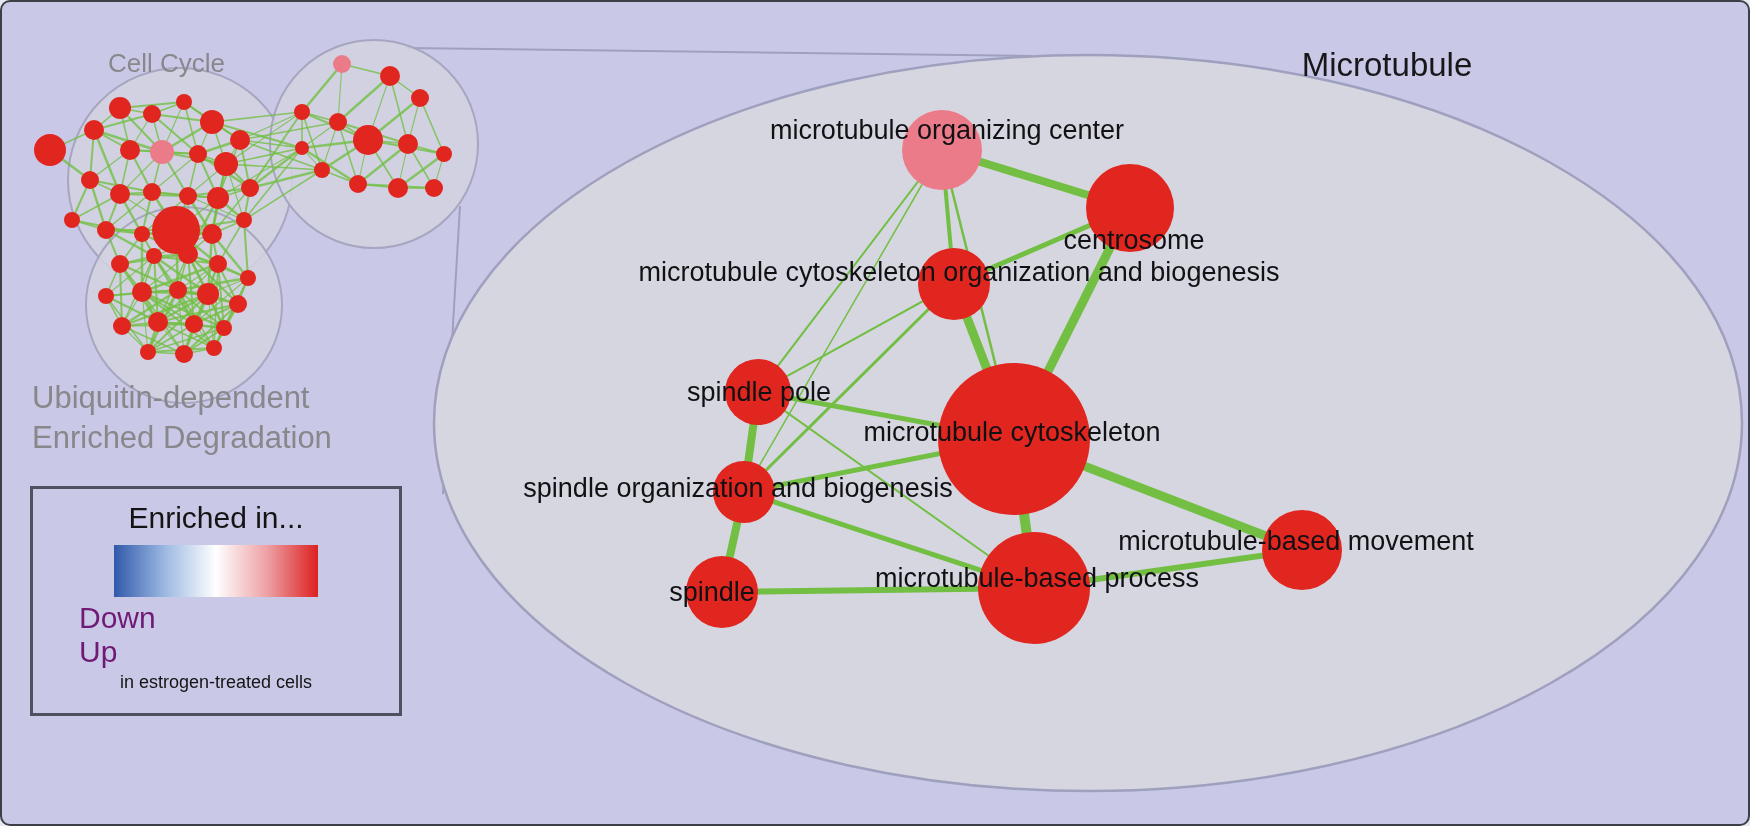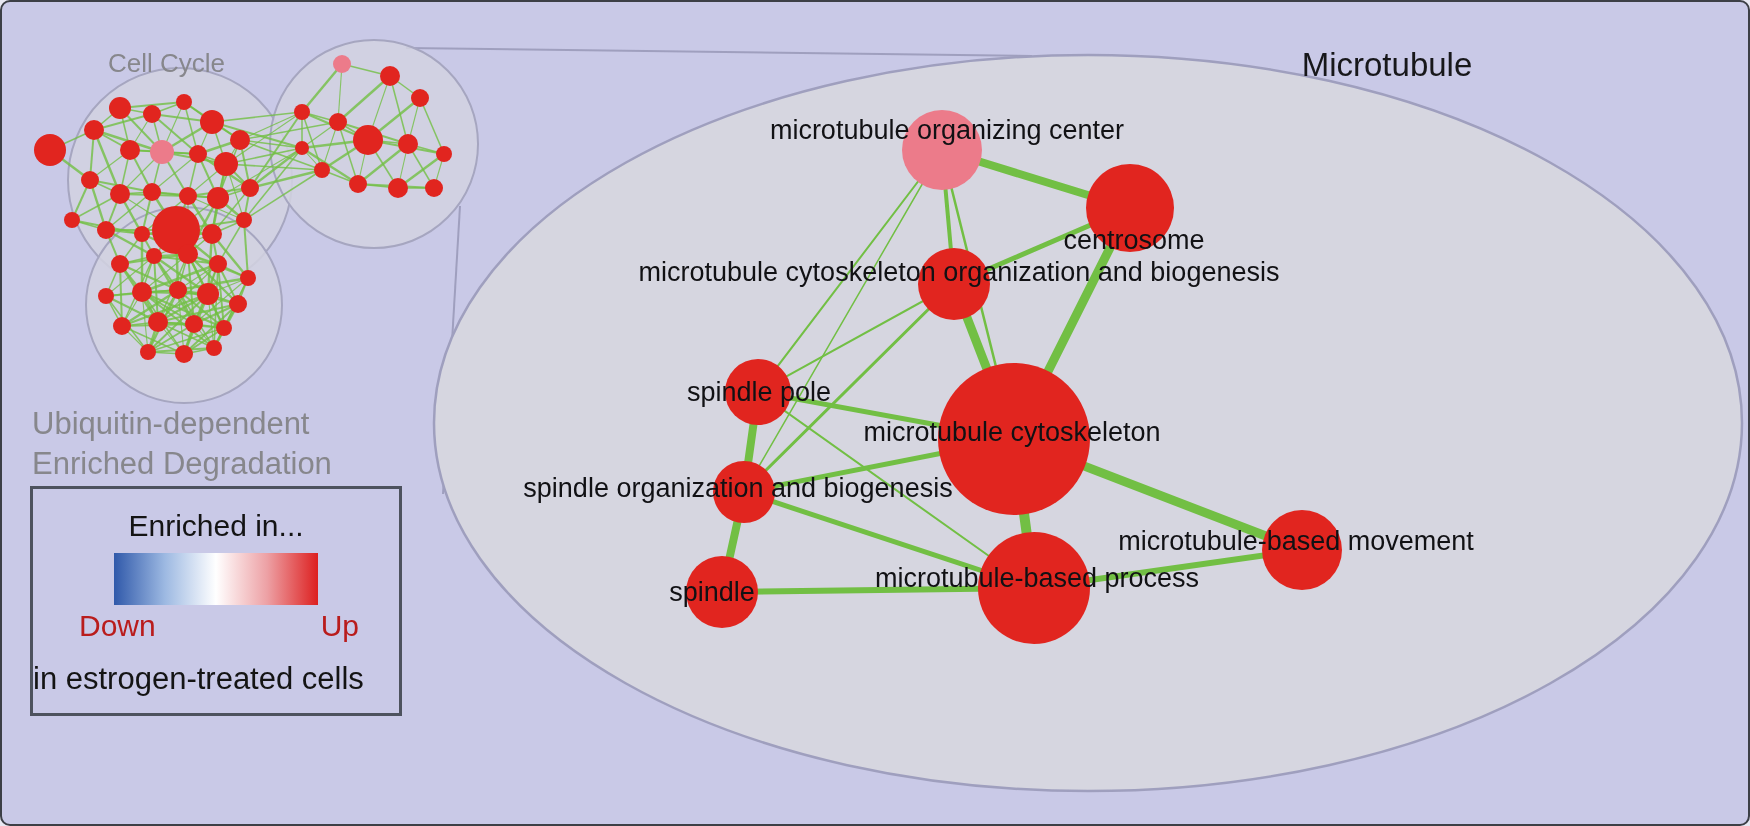"Ubiquitin-dependent" .ubiq { top: 402px -> 376px }
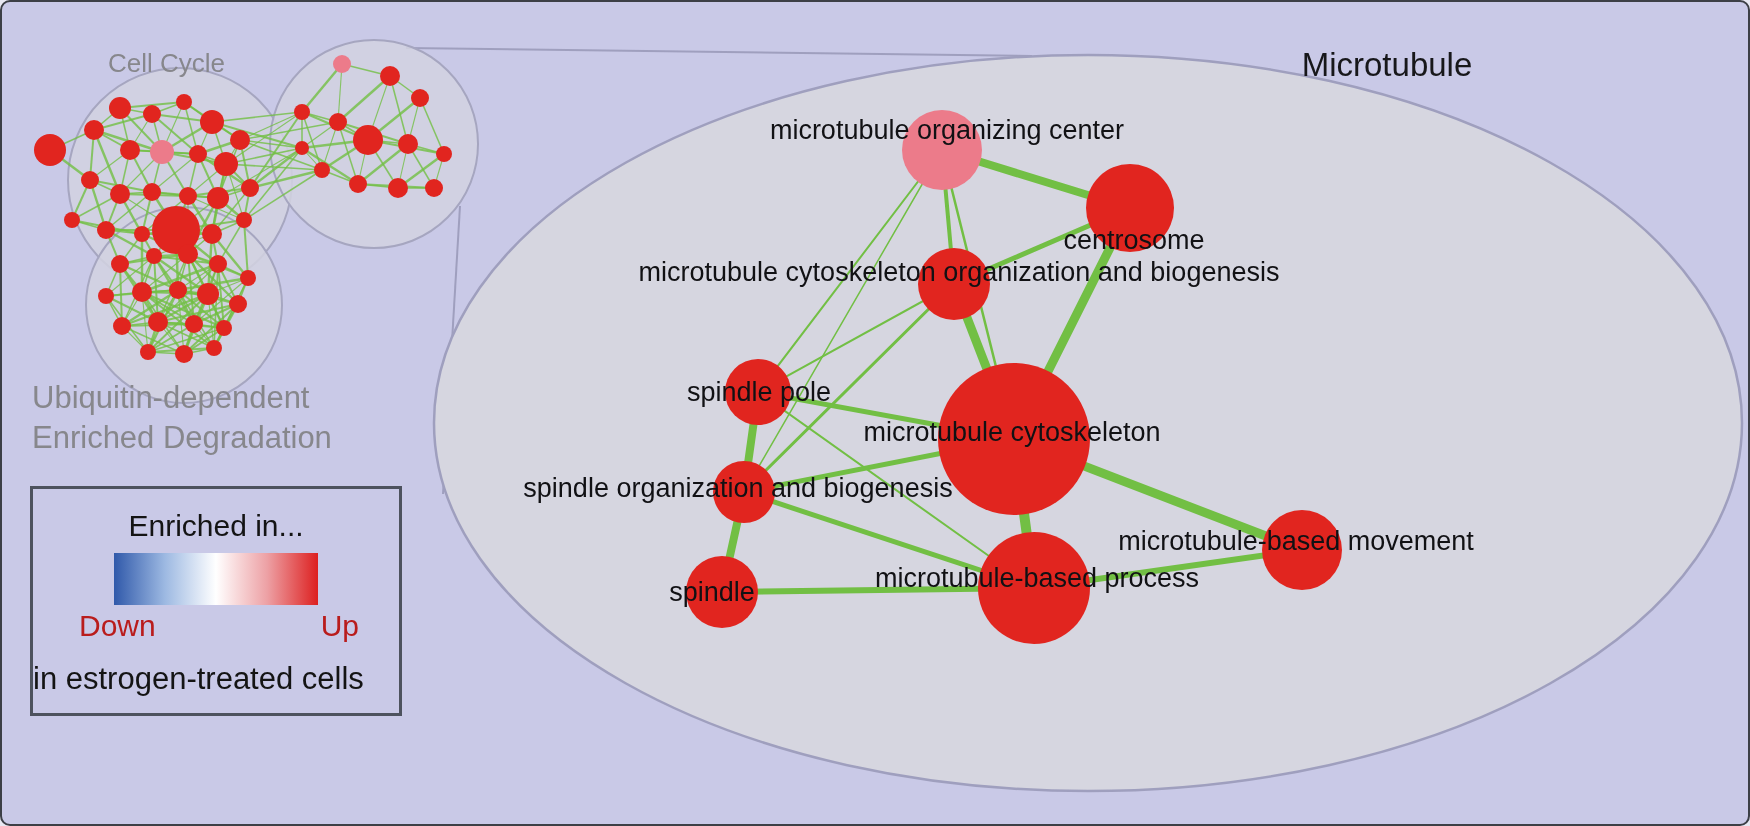"Enriched in..." .legend-title { margin-top: 20px -> 12px }
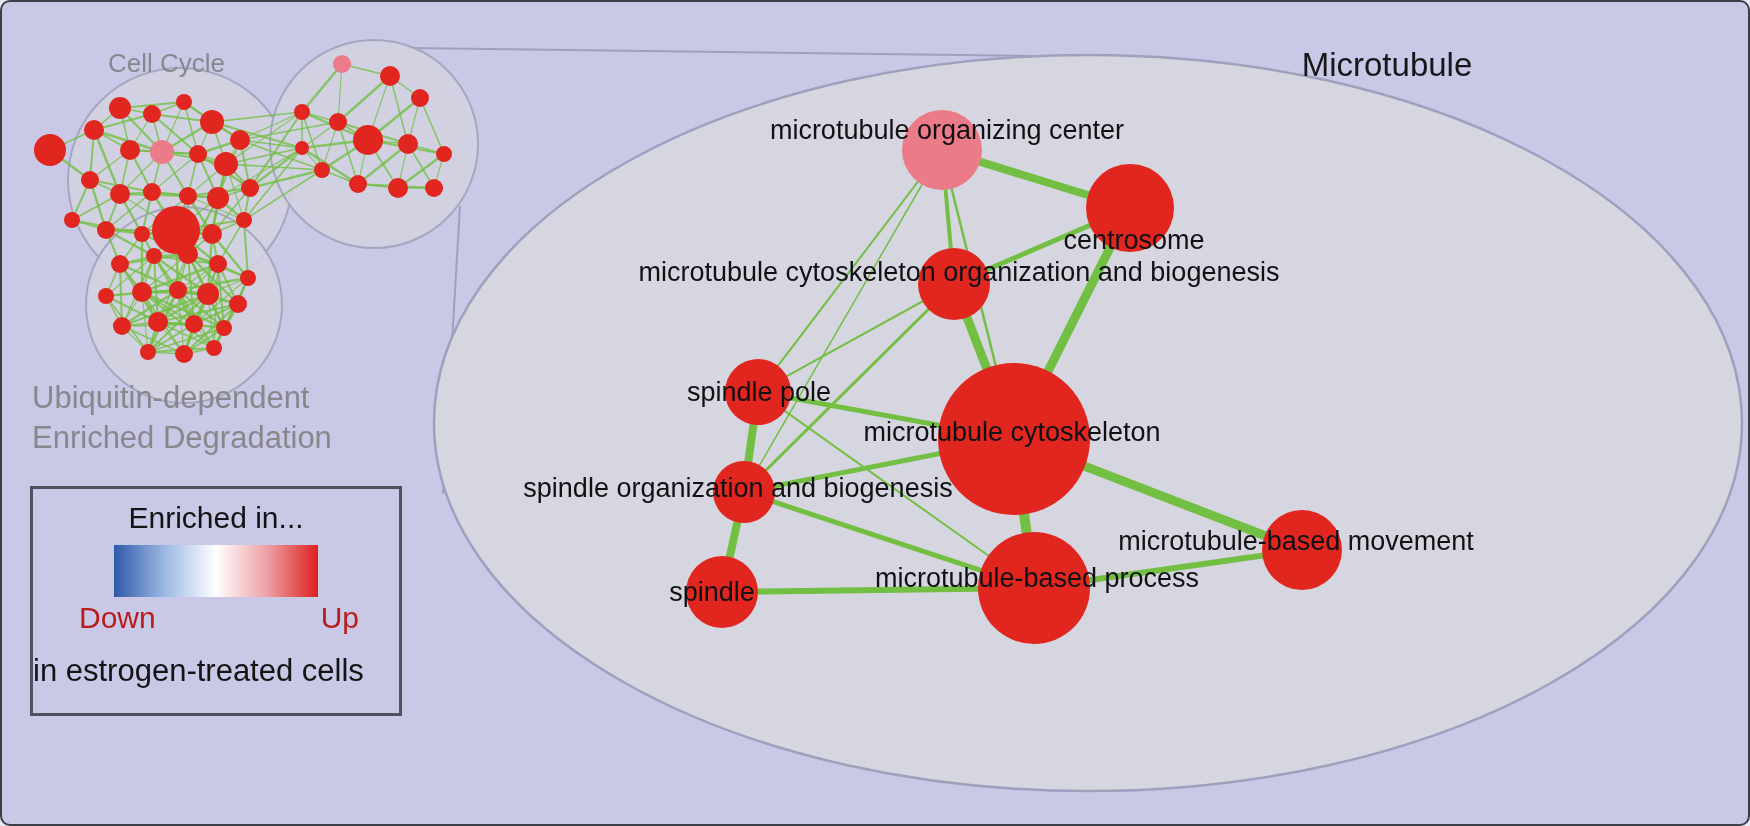"Down" .legend-row { color: #b91c1c -> #701a75; flex-direction: none -> column }
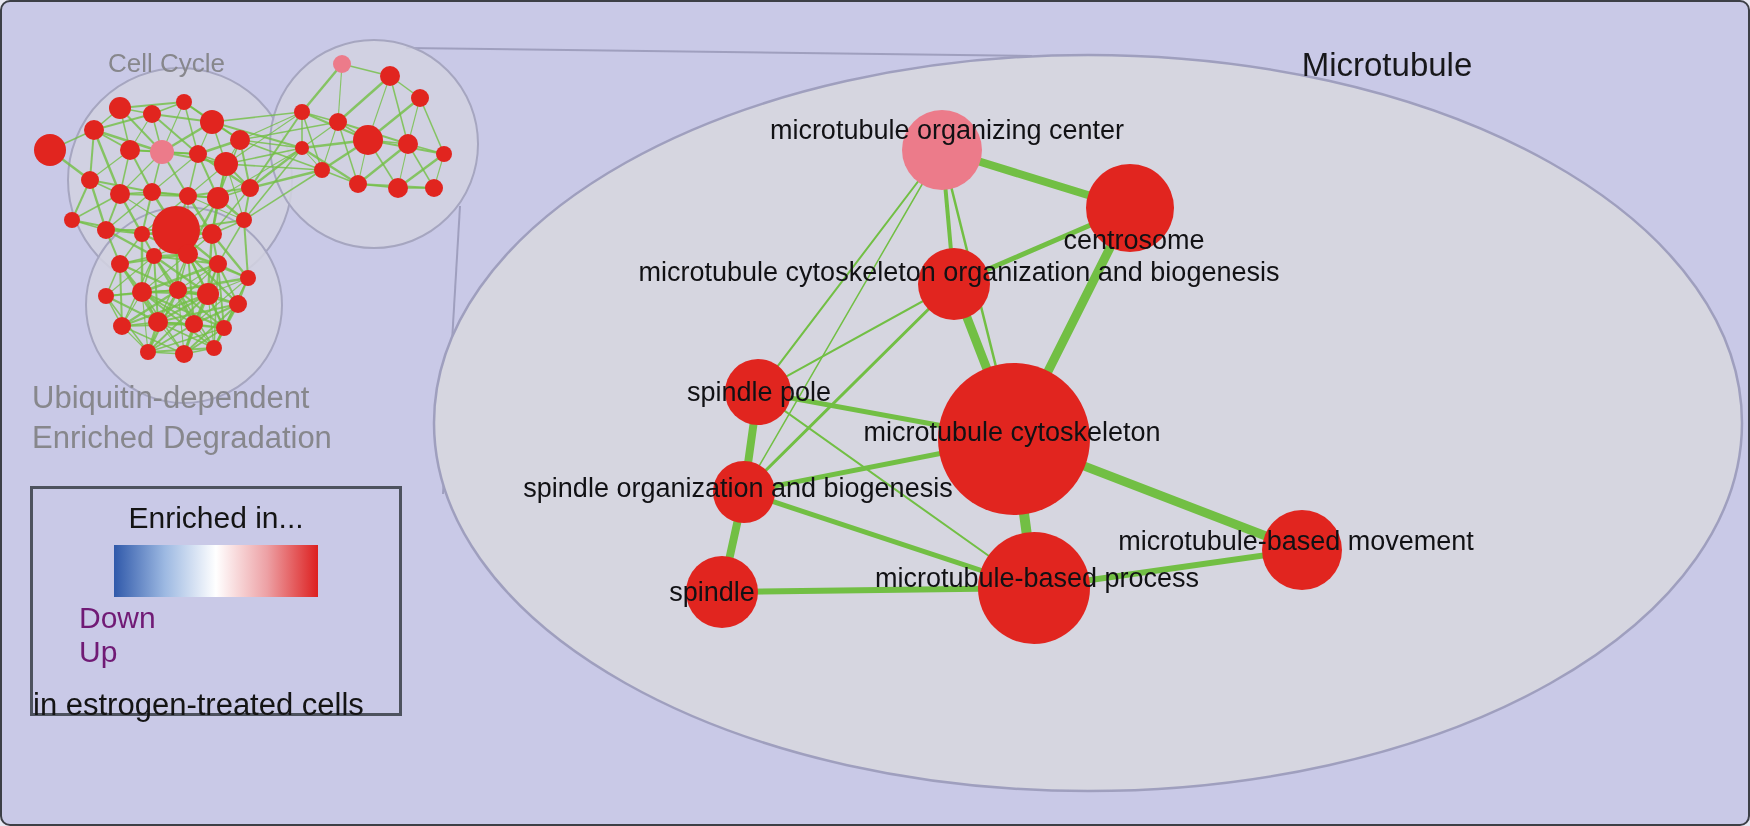"in estrogen-treated cells" .legend-sub { font-size: 31px -> 18px; margin-top: 18px -> 3px; text-align: left -> center }
